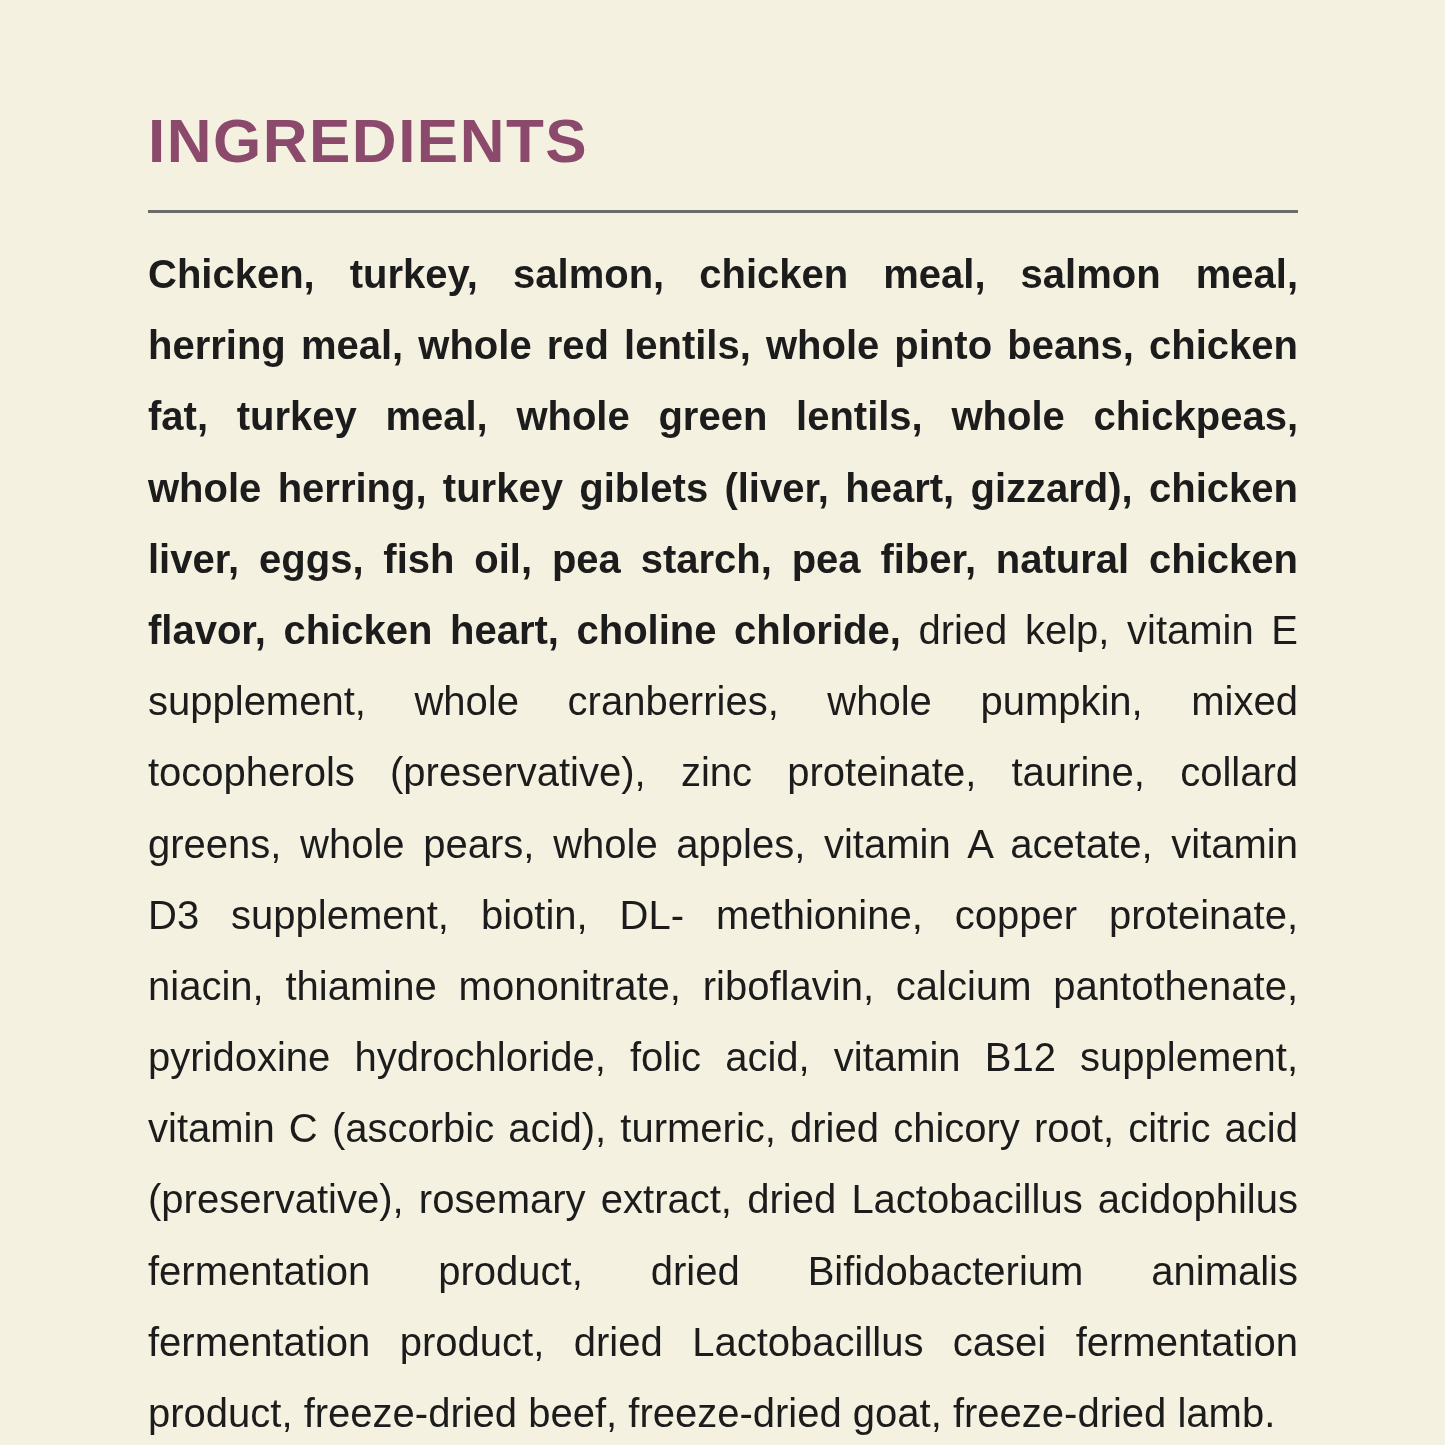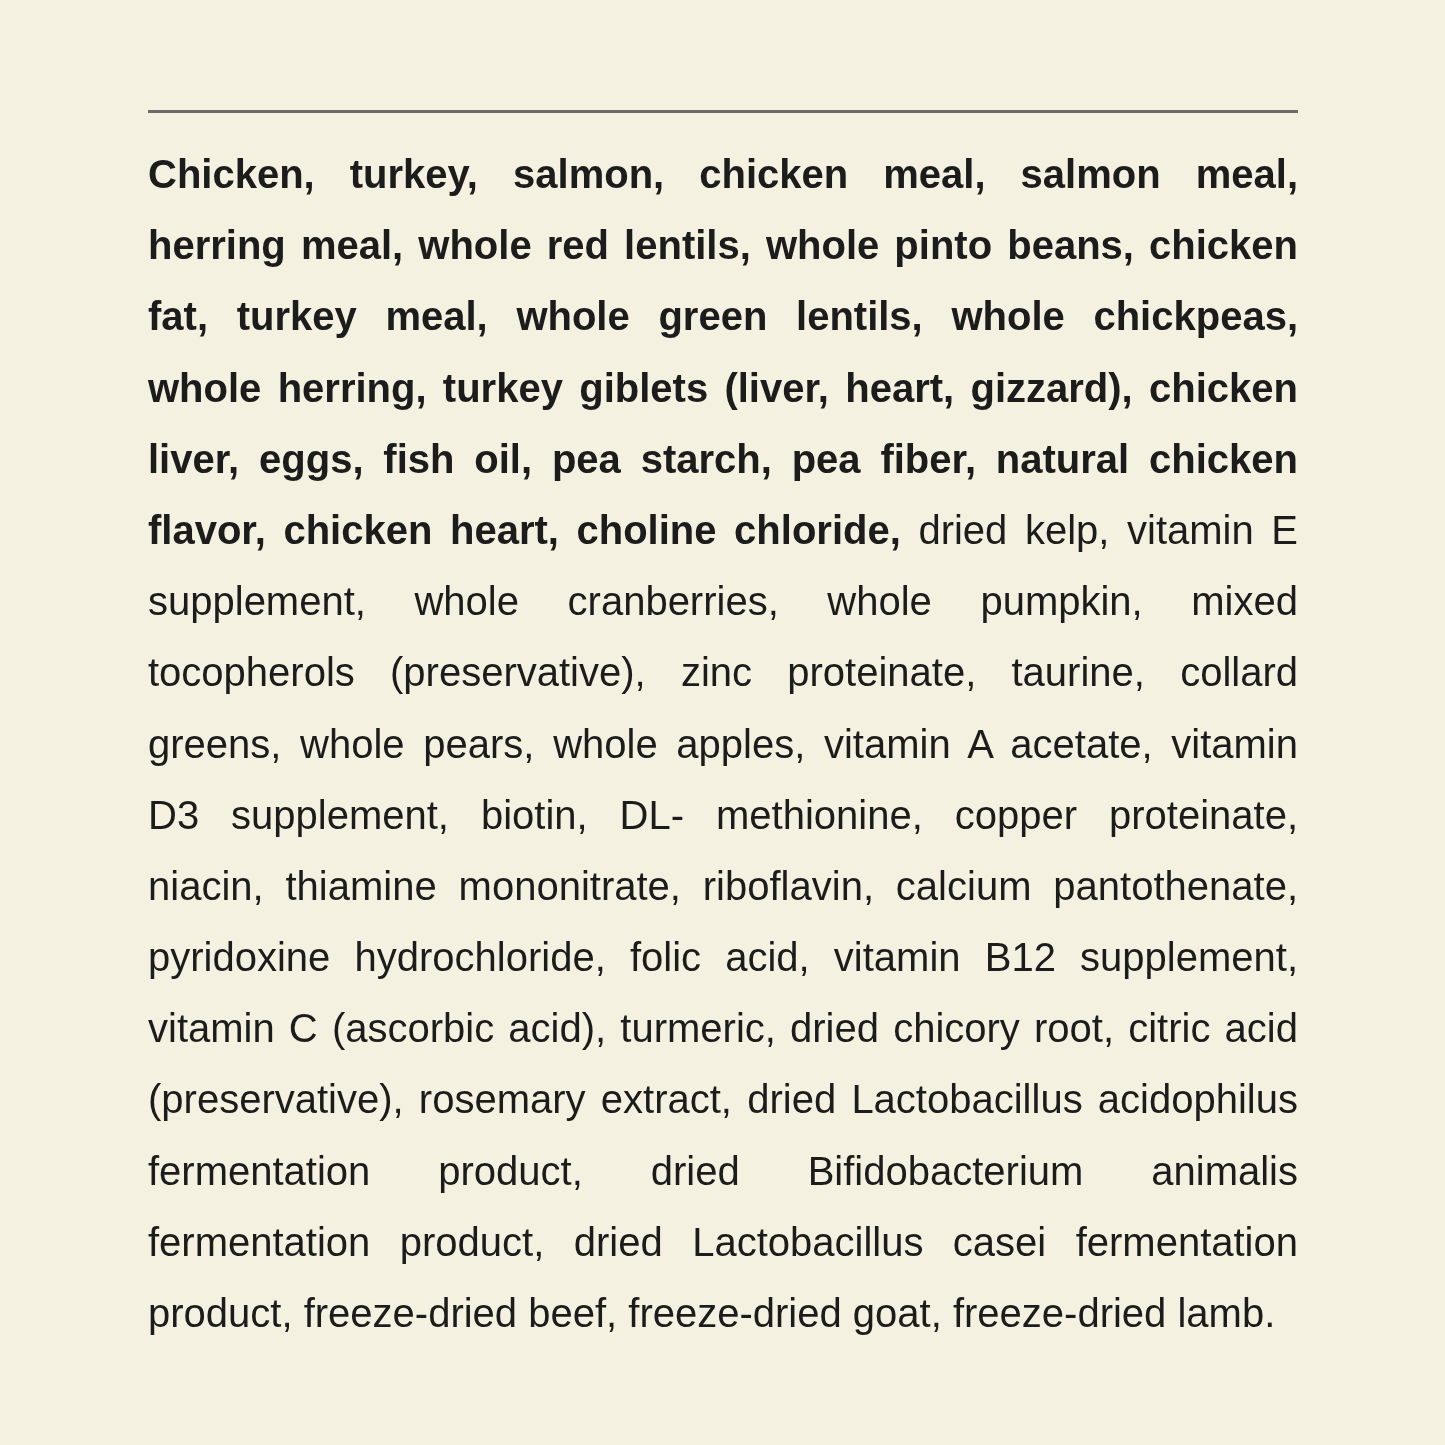"INGREDIENTS" h1.heading { html: none -> <h1>INGREDIENTS</h1> }
